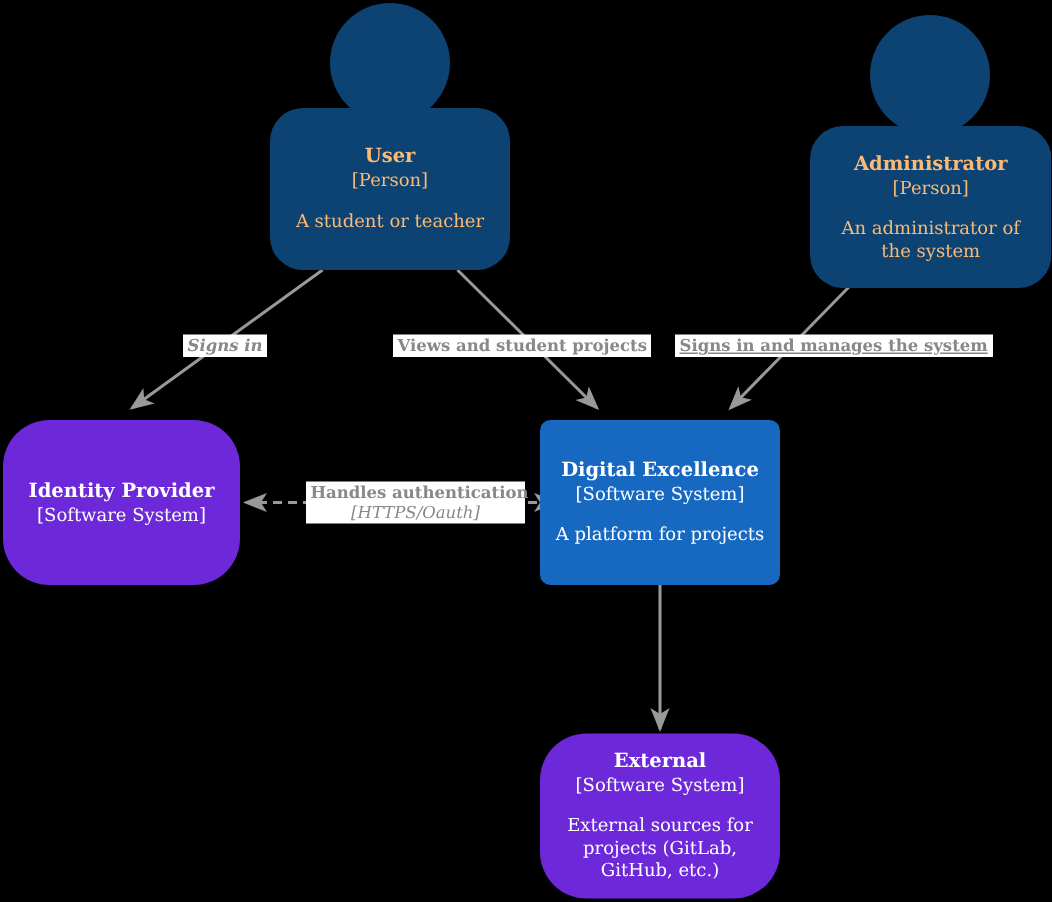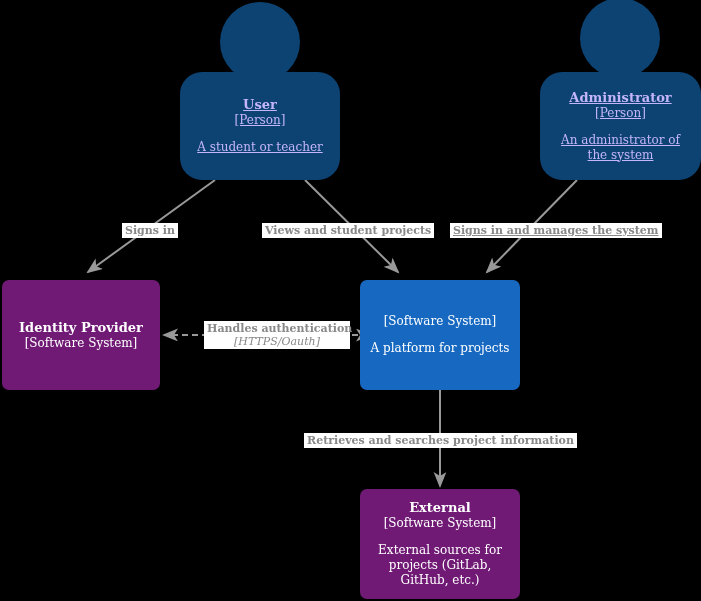"User" .person-body { color: #c4b5fd -> #fdba74; text-decoration: underline -> none }
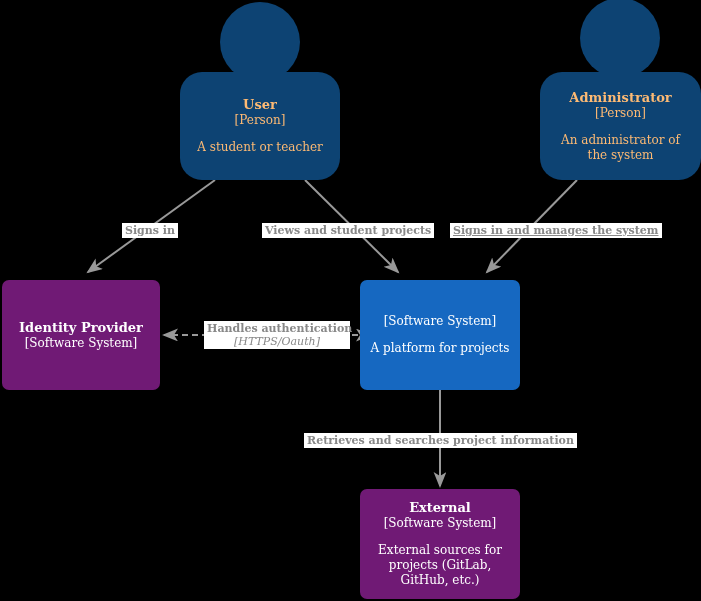"Administrator" div.person { top: 0px -> 12px }
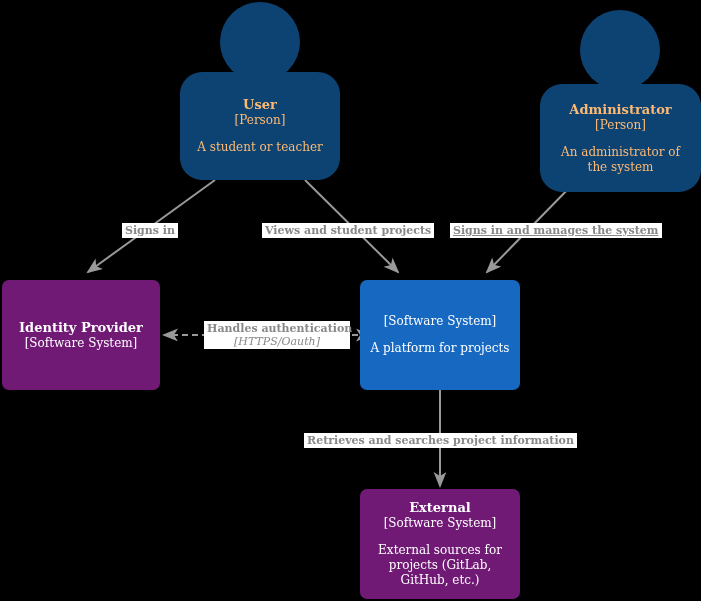"Signs in" div.edge-label { font-style: none -> italic }
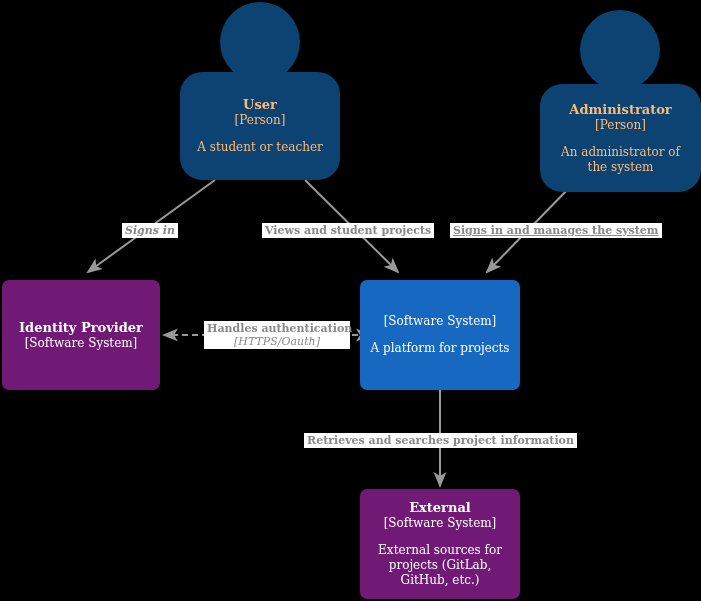"Digital Excellence" div.node-title { html: none -> <div>Digital Excellence</div> }
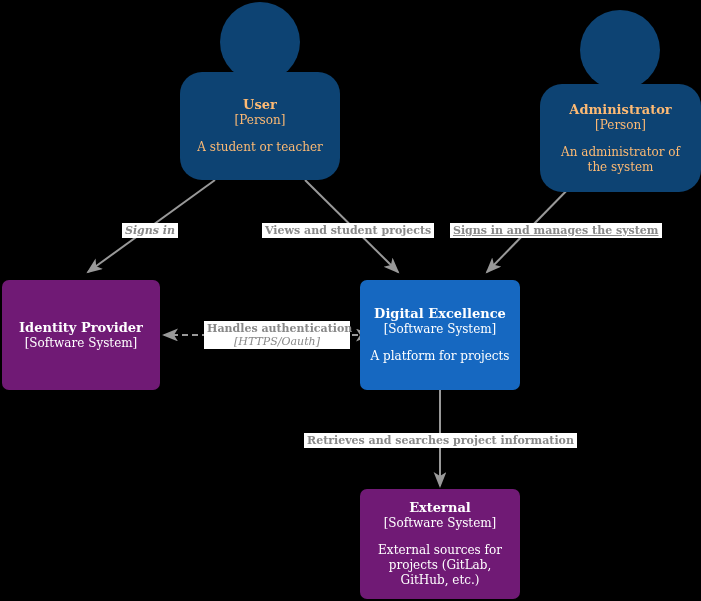"Identity Provider" .sysbox.grey { background: #701a75 -> #6d28d9; border-radius: none -> 31px }
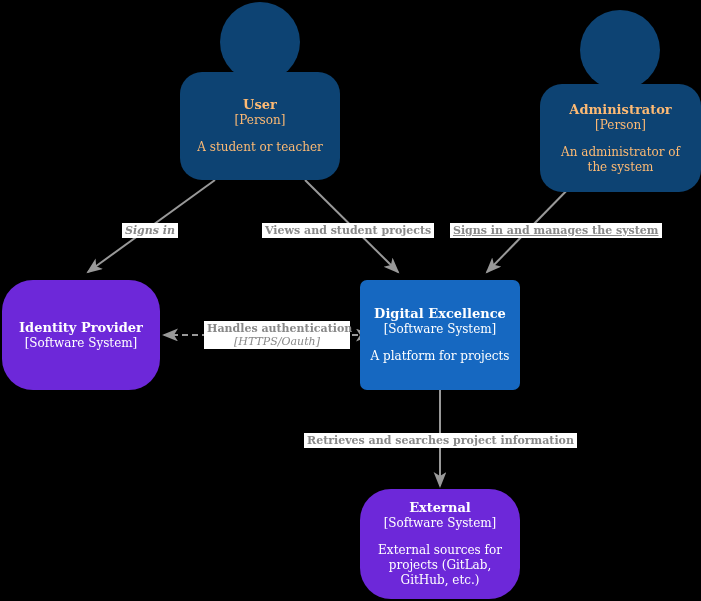"Retrieves and searches project" div.edge-label { html: <div> <span>Retrieves and searches project information</span> </div> -> none }
